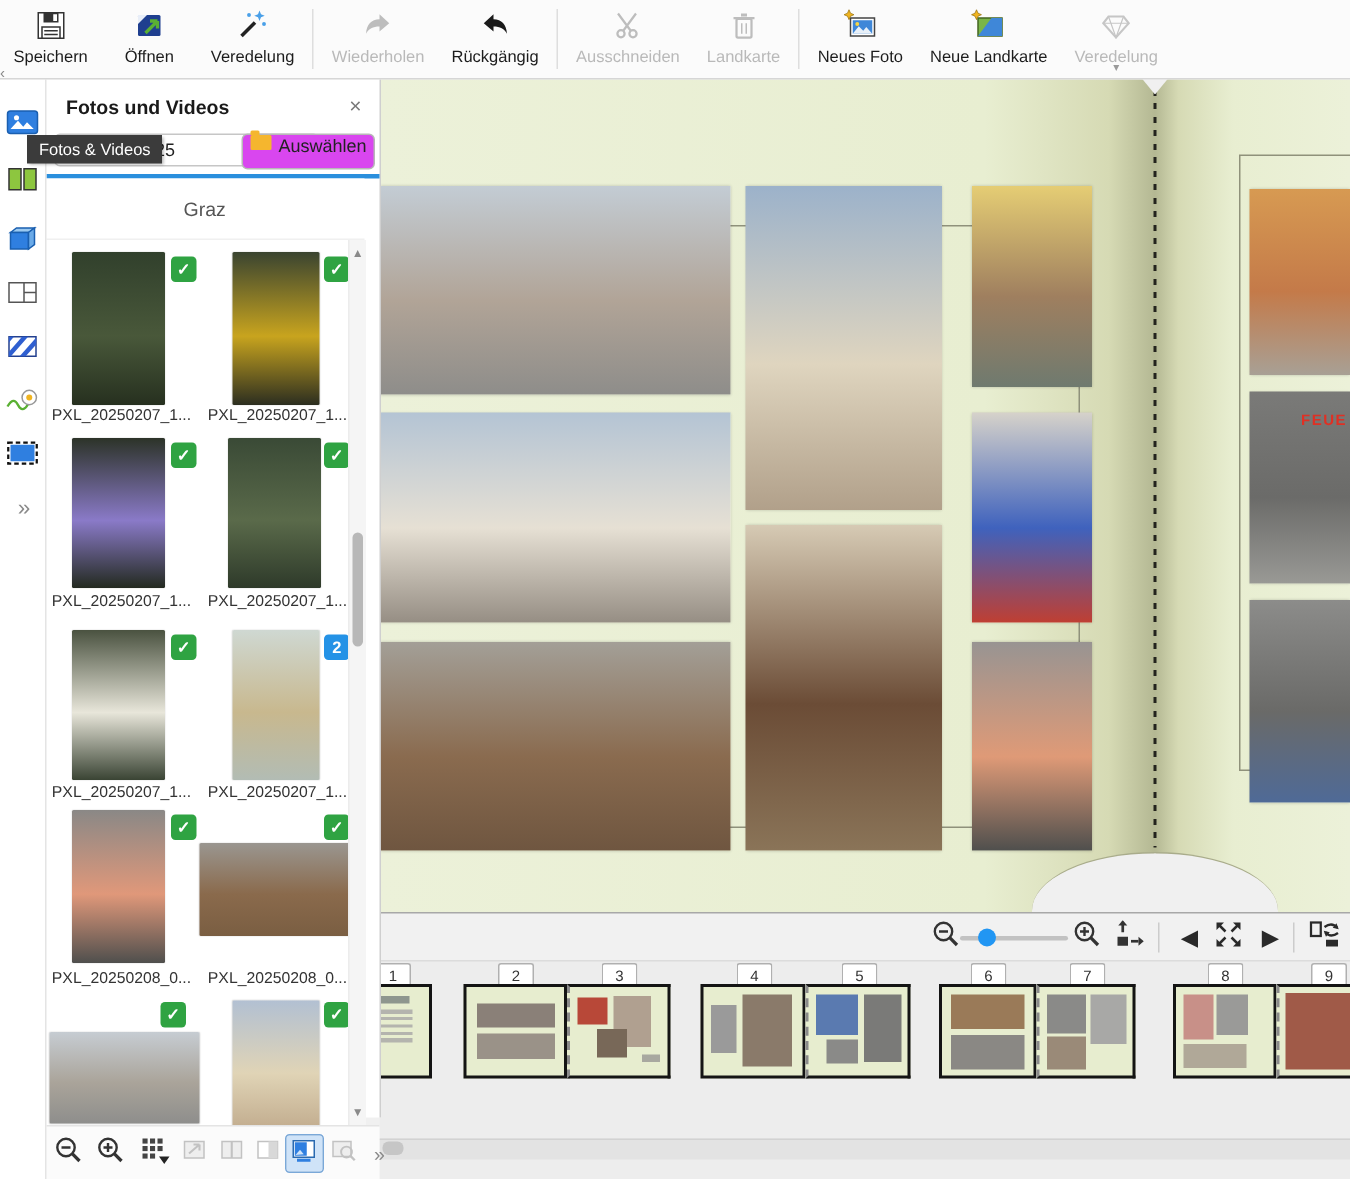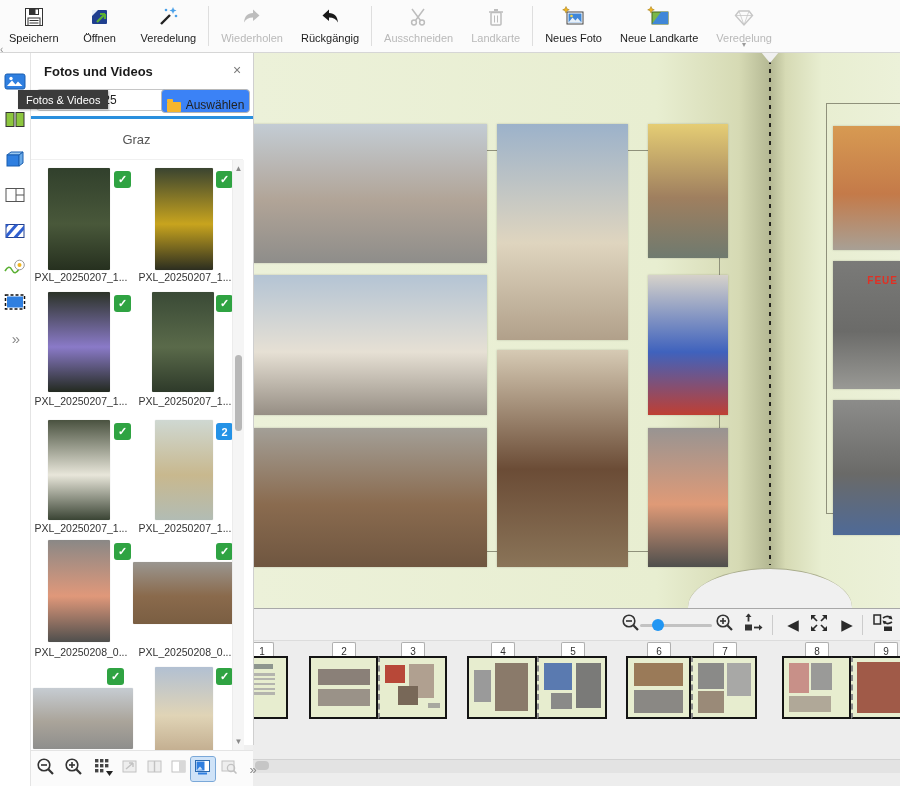"Auswählen" #choose-btn { align-items: flex-end -> flex-start; background: #3b82f6 -> #d946ef }
